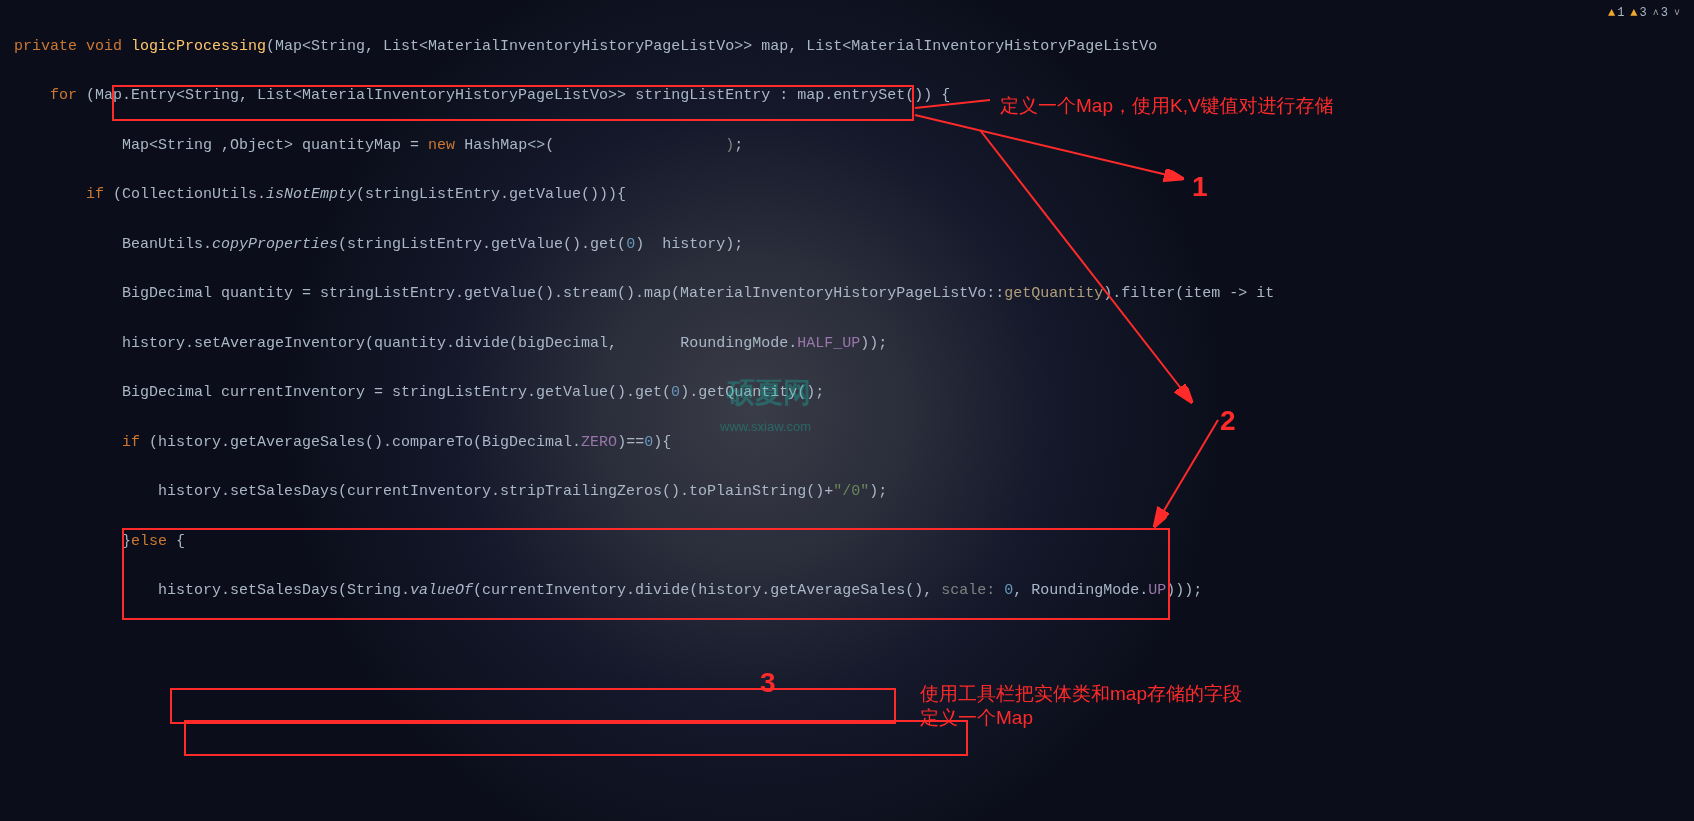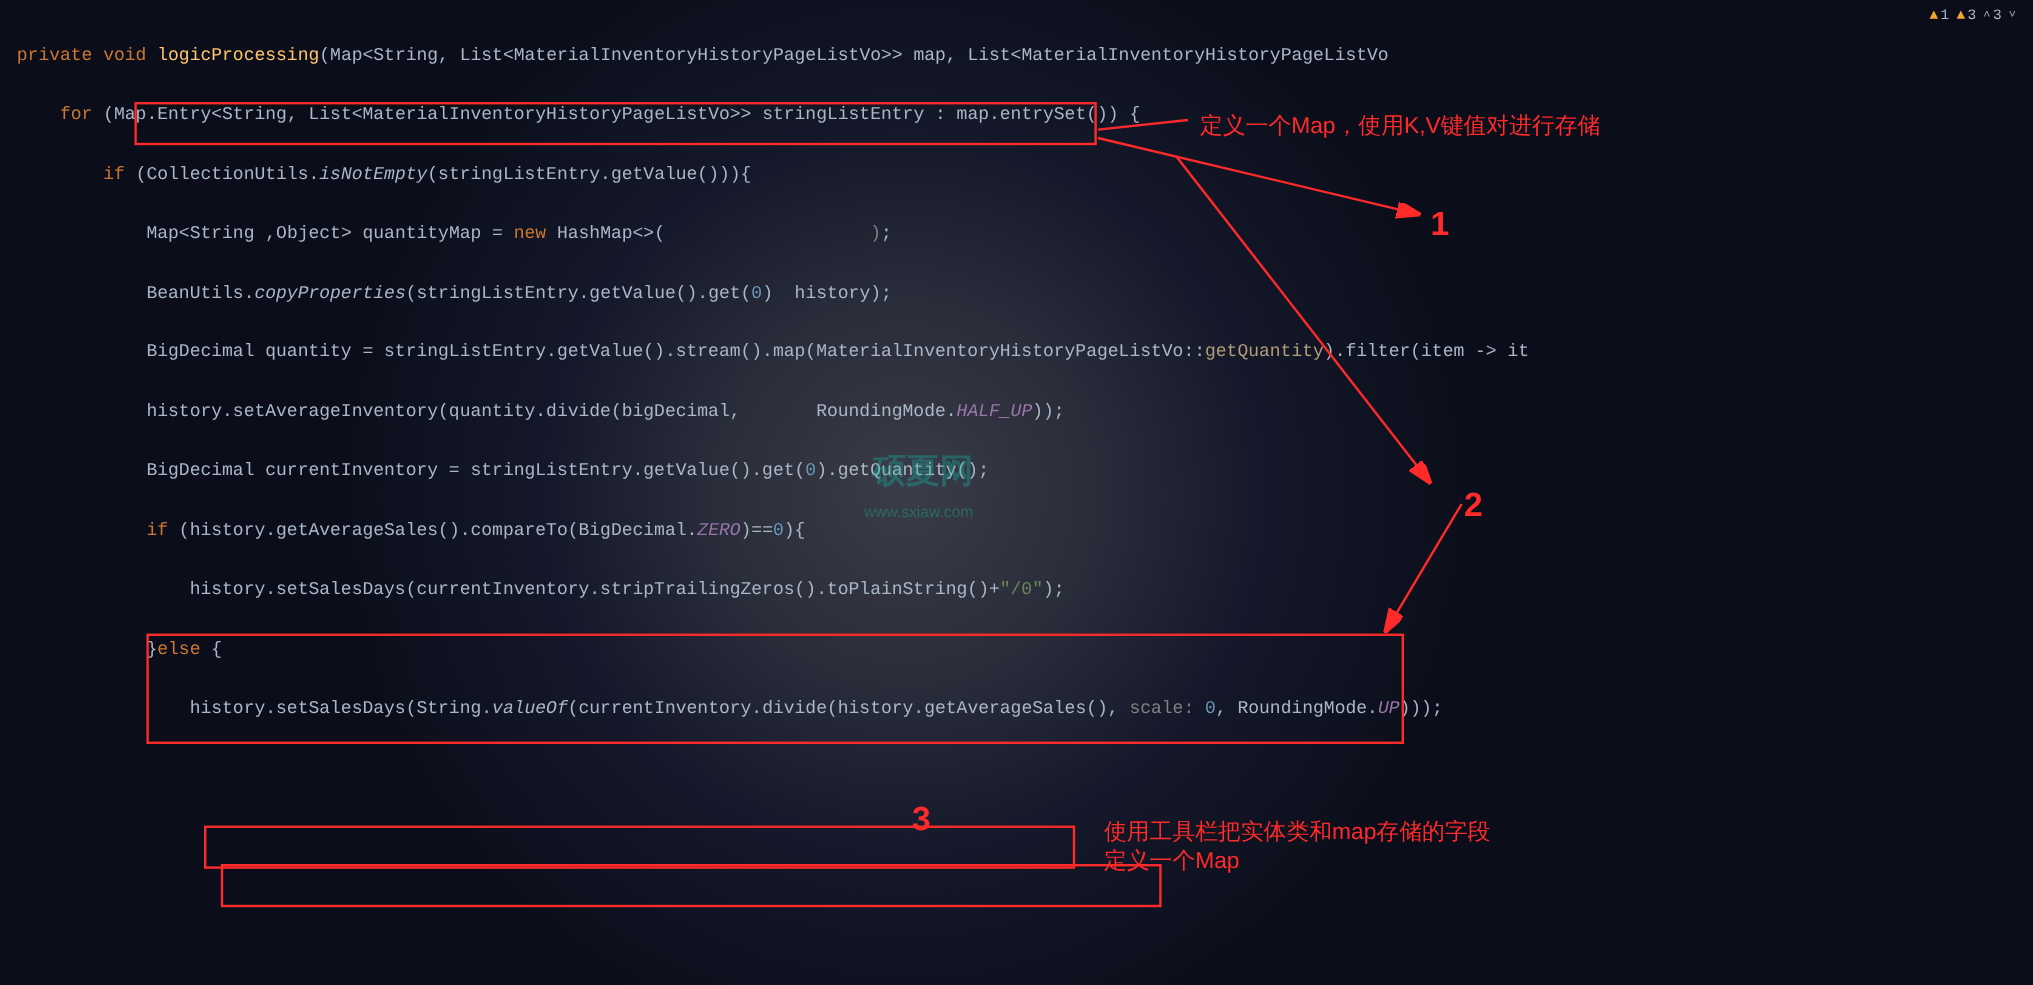"if (CollectionUtils.isNotEmpty(stringListEntry.getValue())){" span.line { order: before "Map<String ,Object> quantityMap = new" -> after "Map<String ,Object> quantityMap = new" }
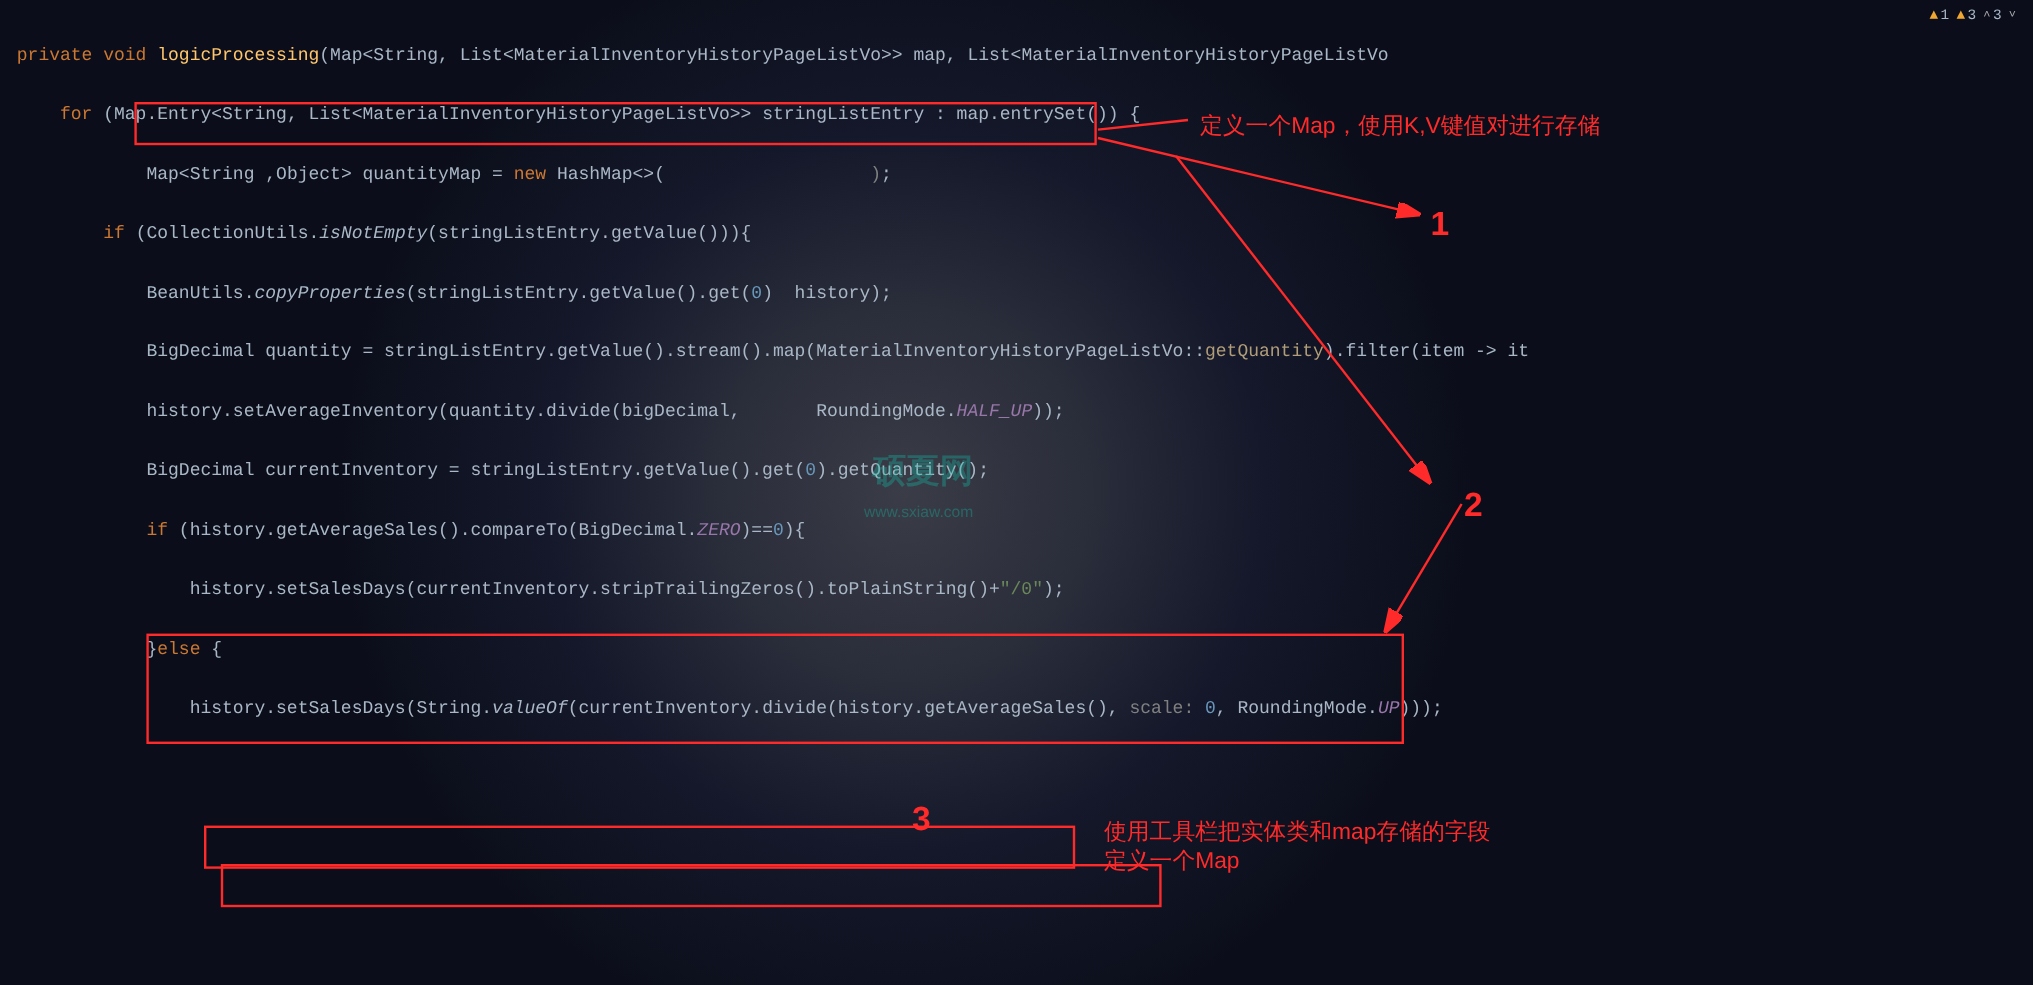"HALF_UP" .const { font-style: italic -> none }
